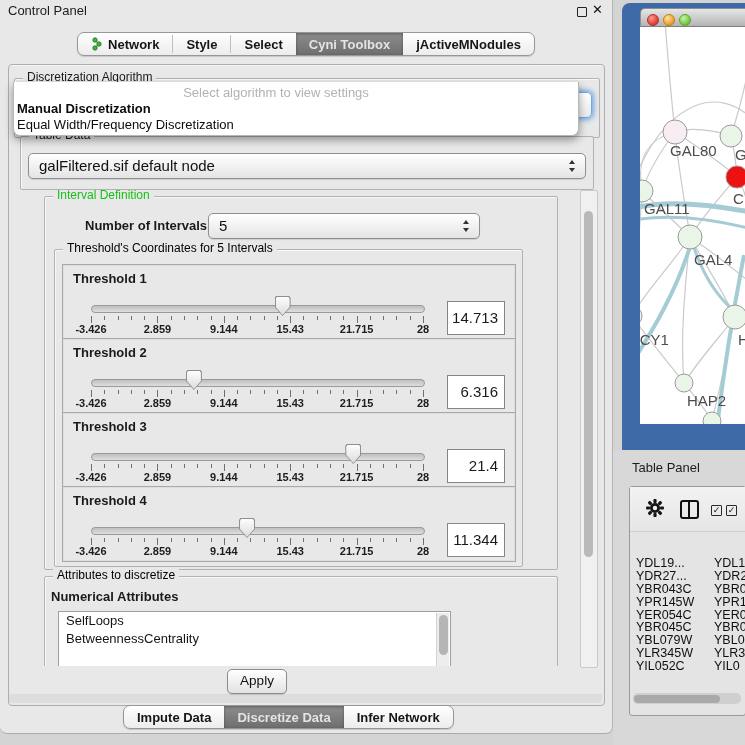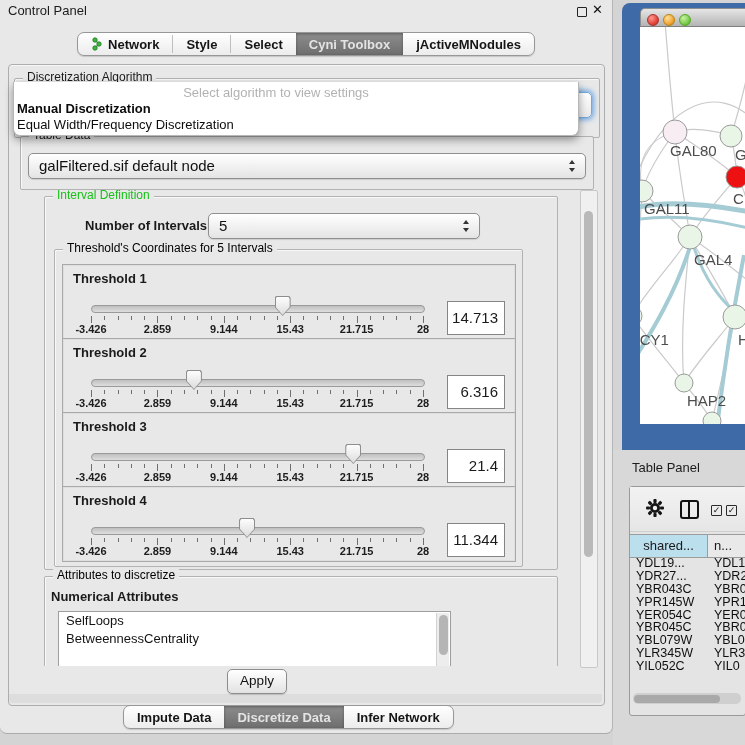"shared..." div { html: <div> <div>shared...</div> <div>n...</div> </div> -> none }
